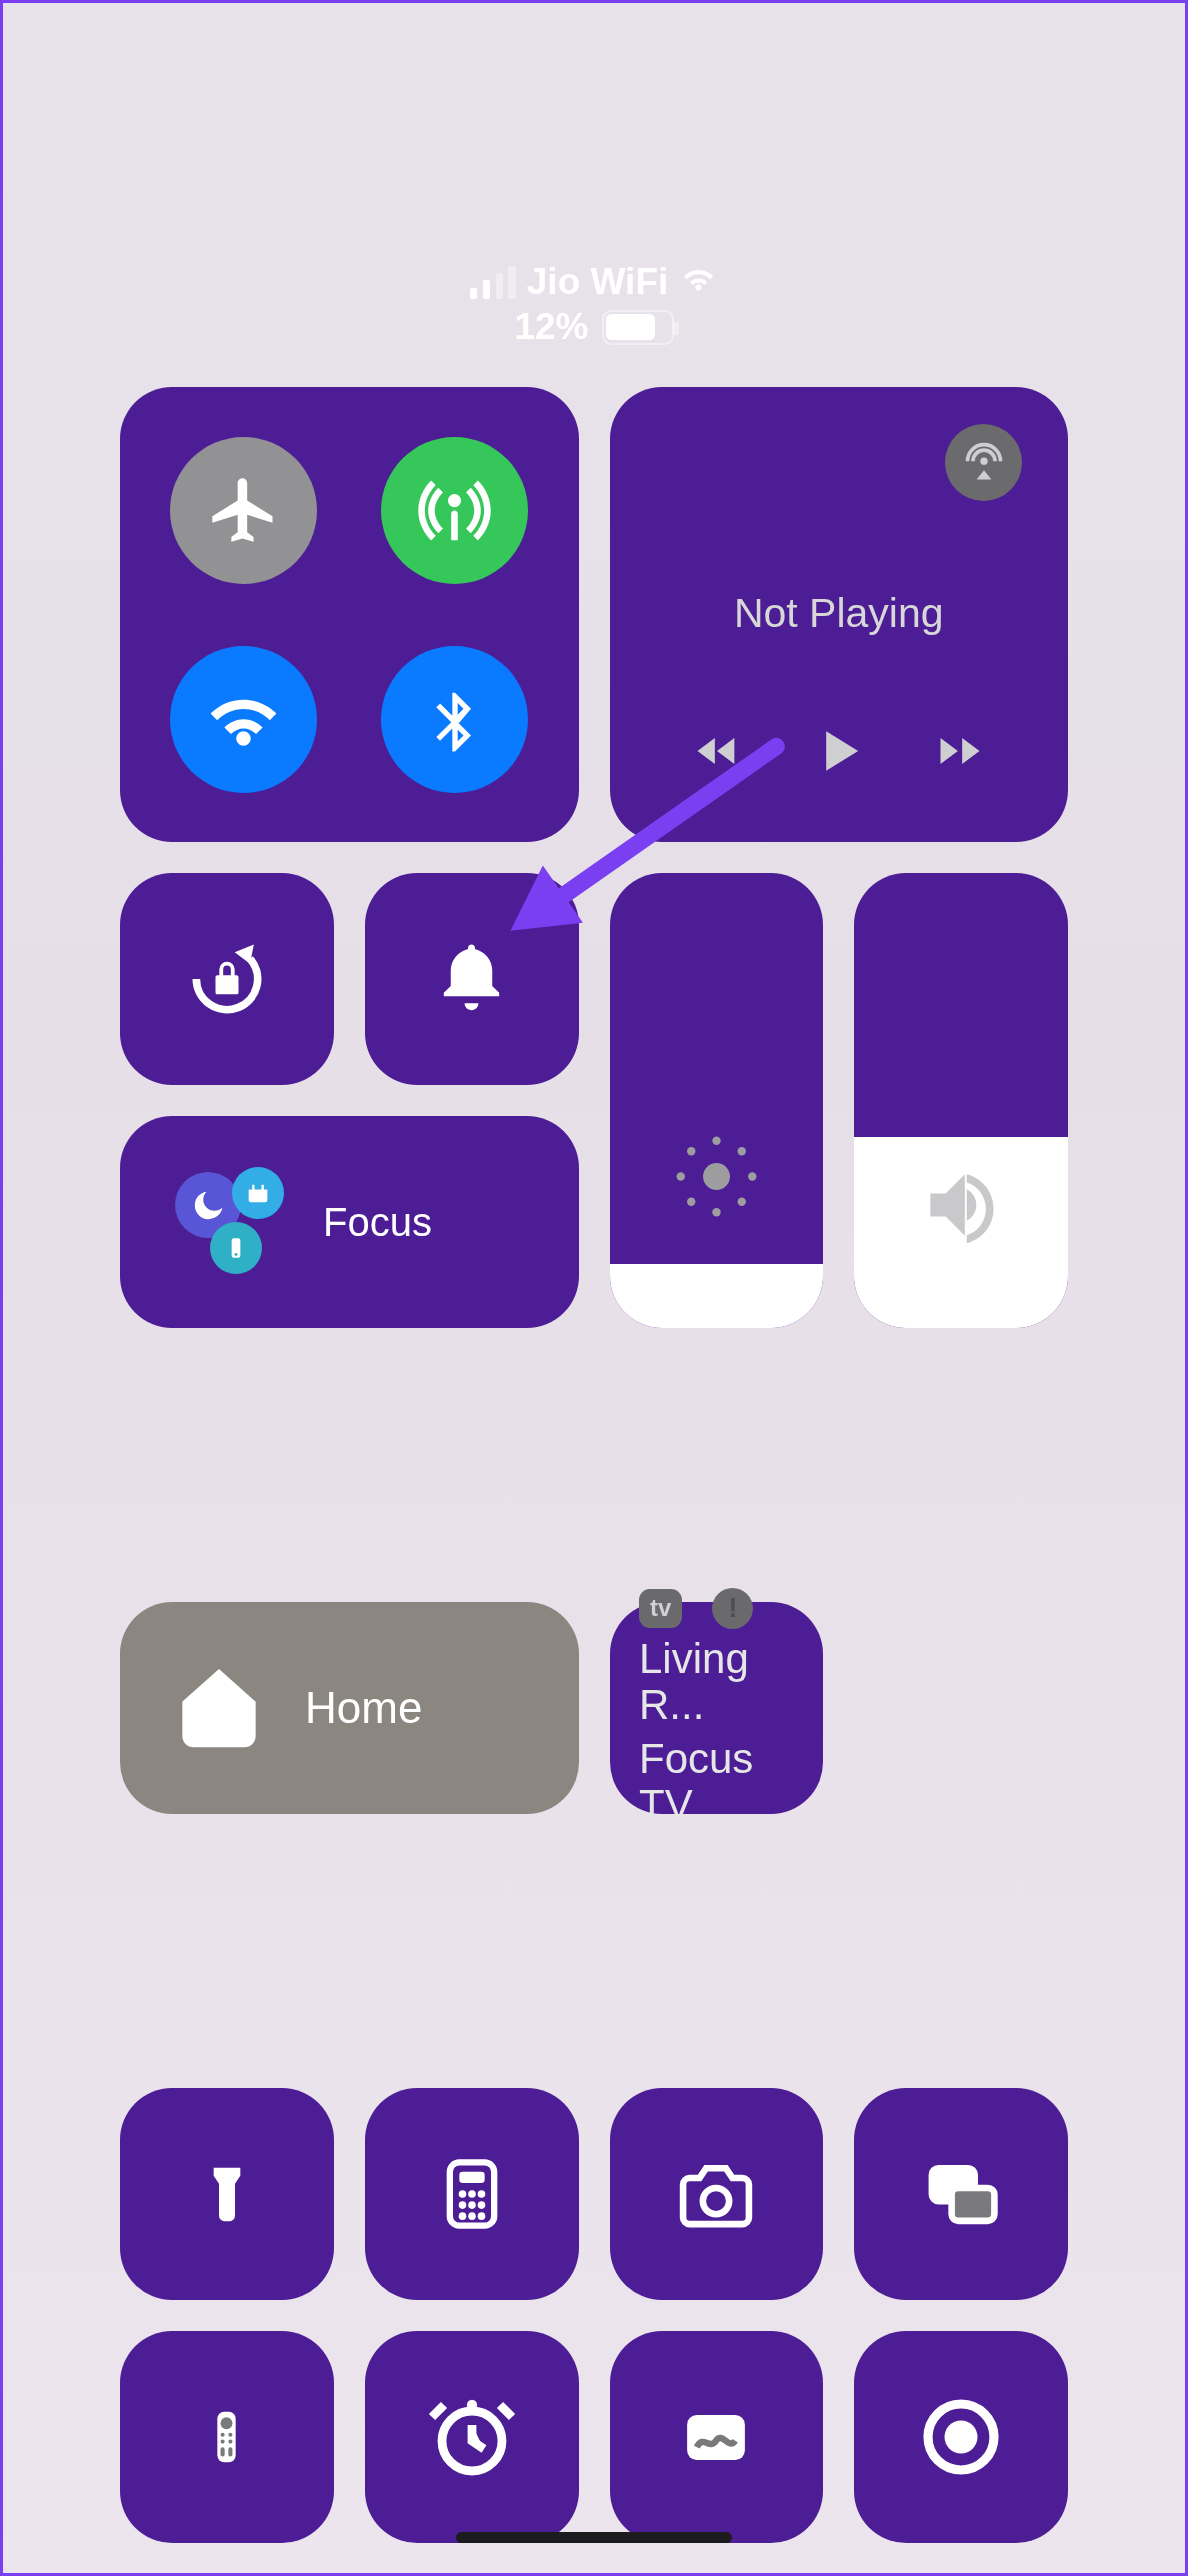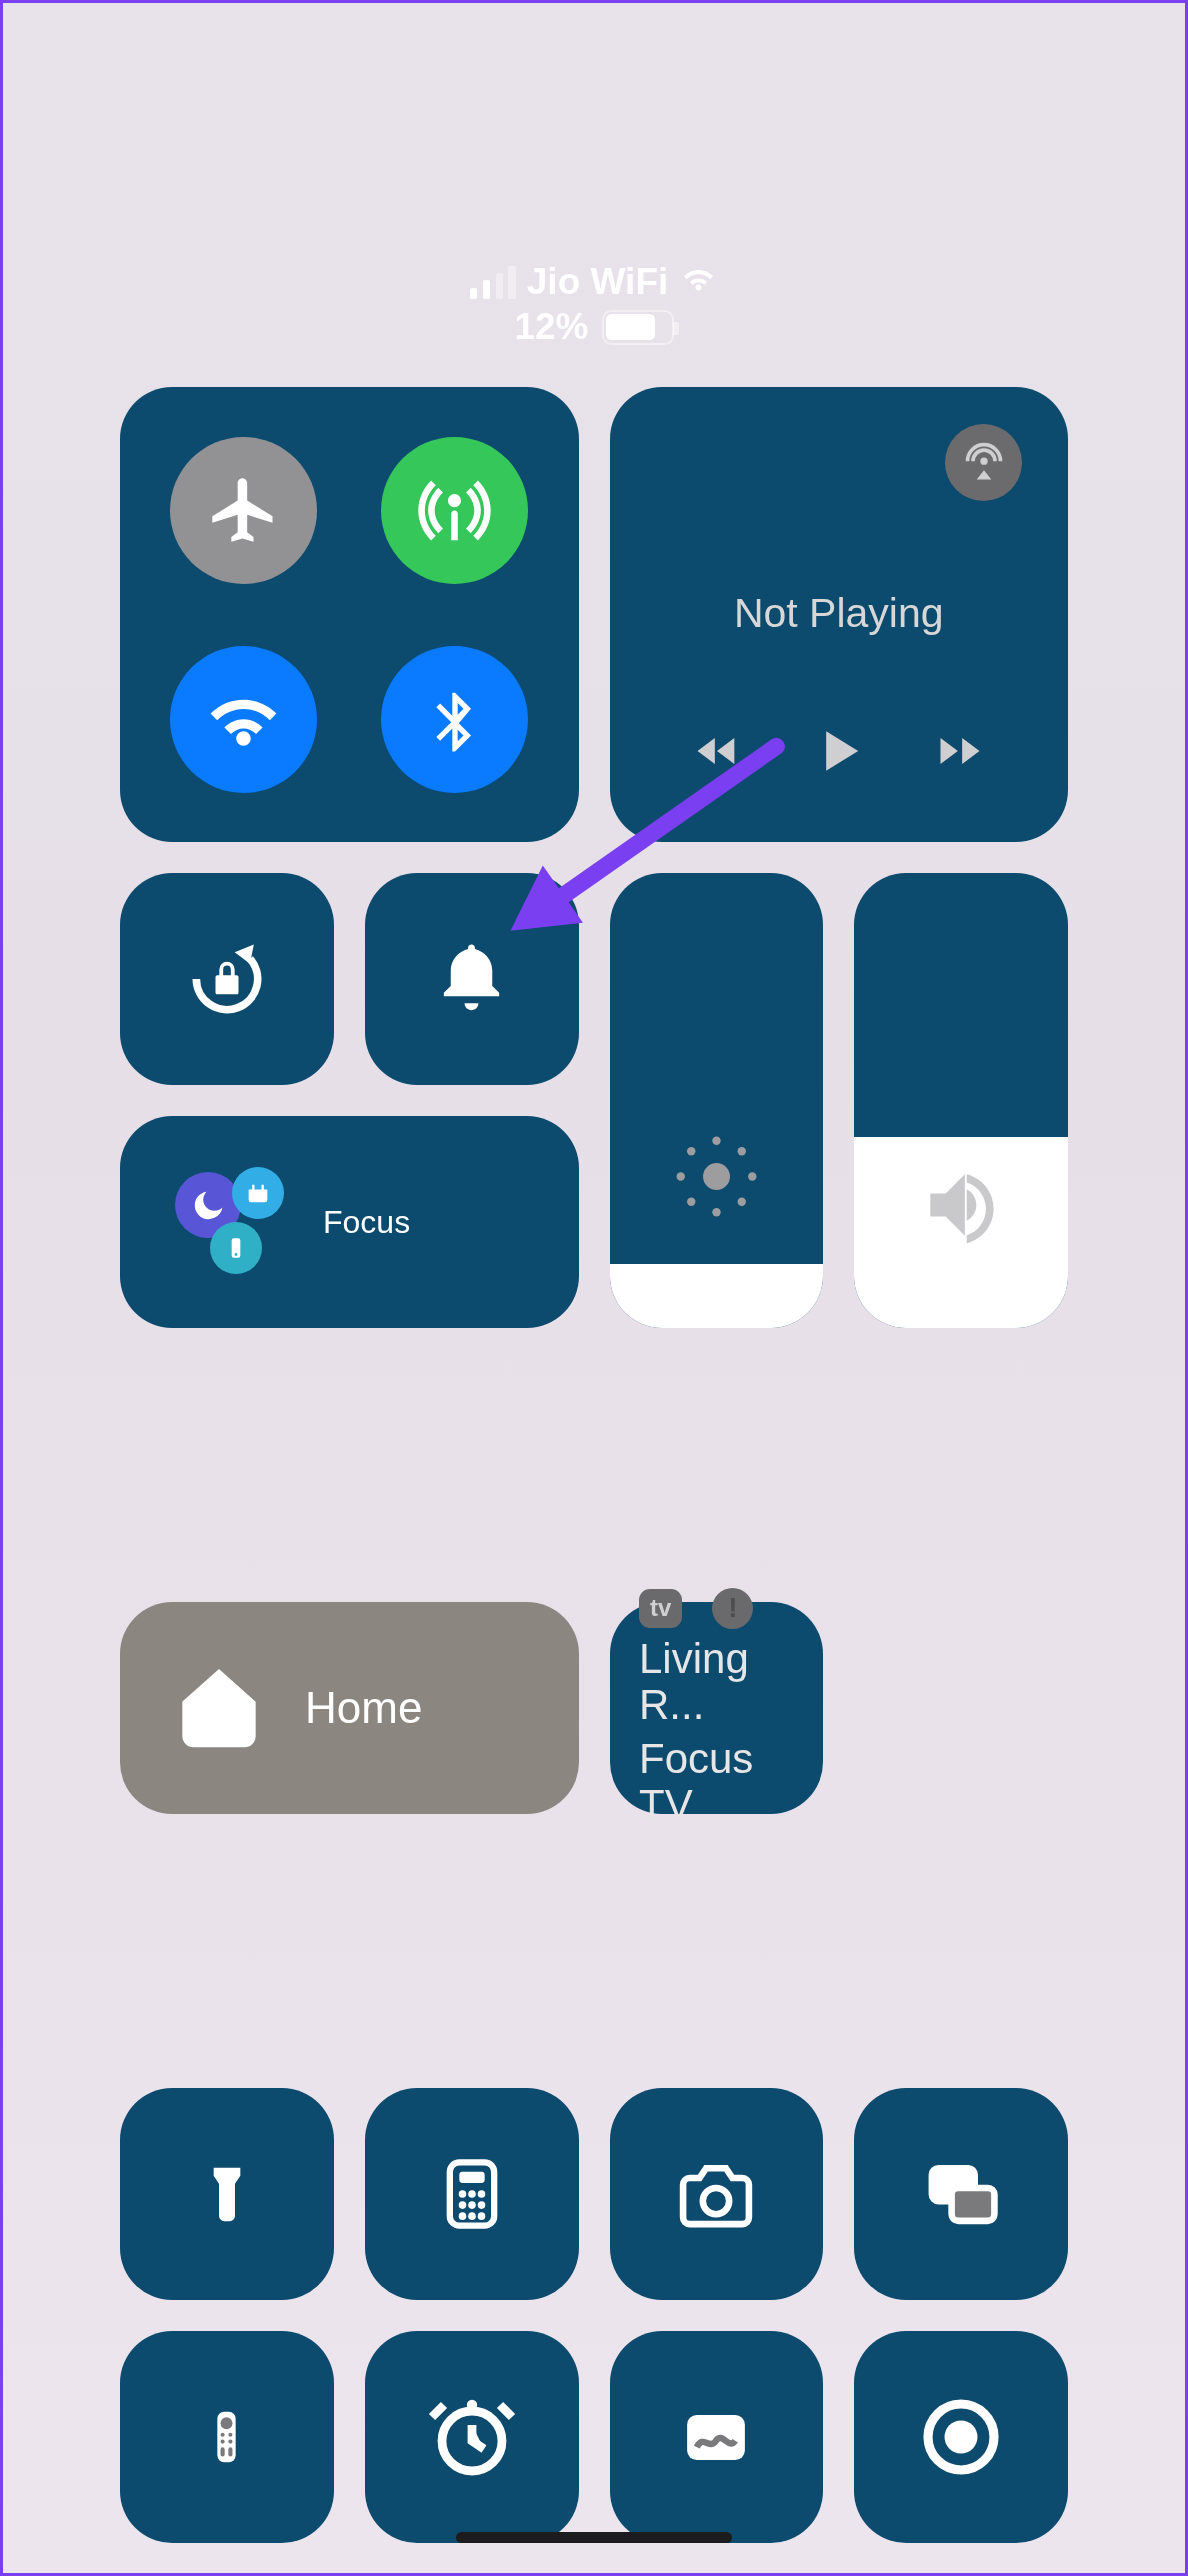"Not Playing" .module { background: #0c4a6e -> #4c1d95 }
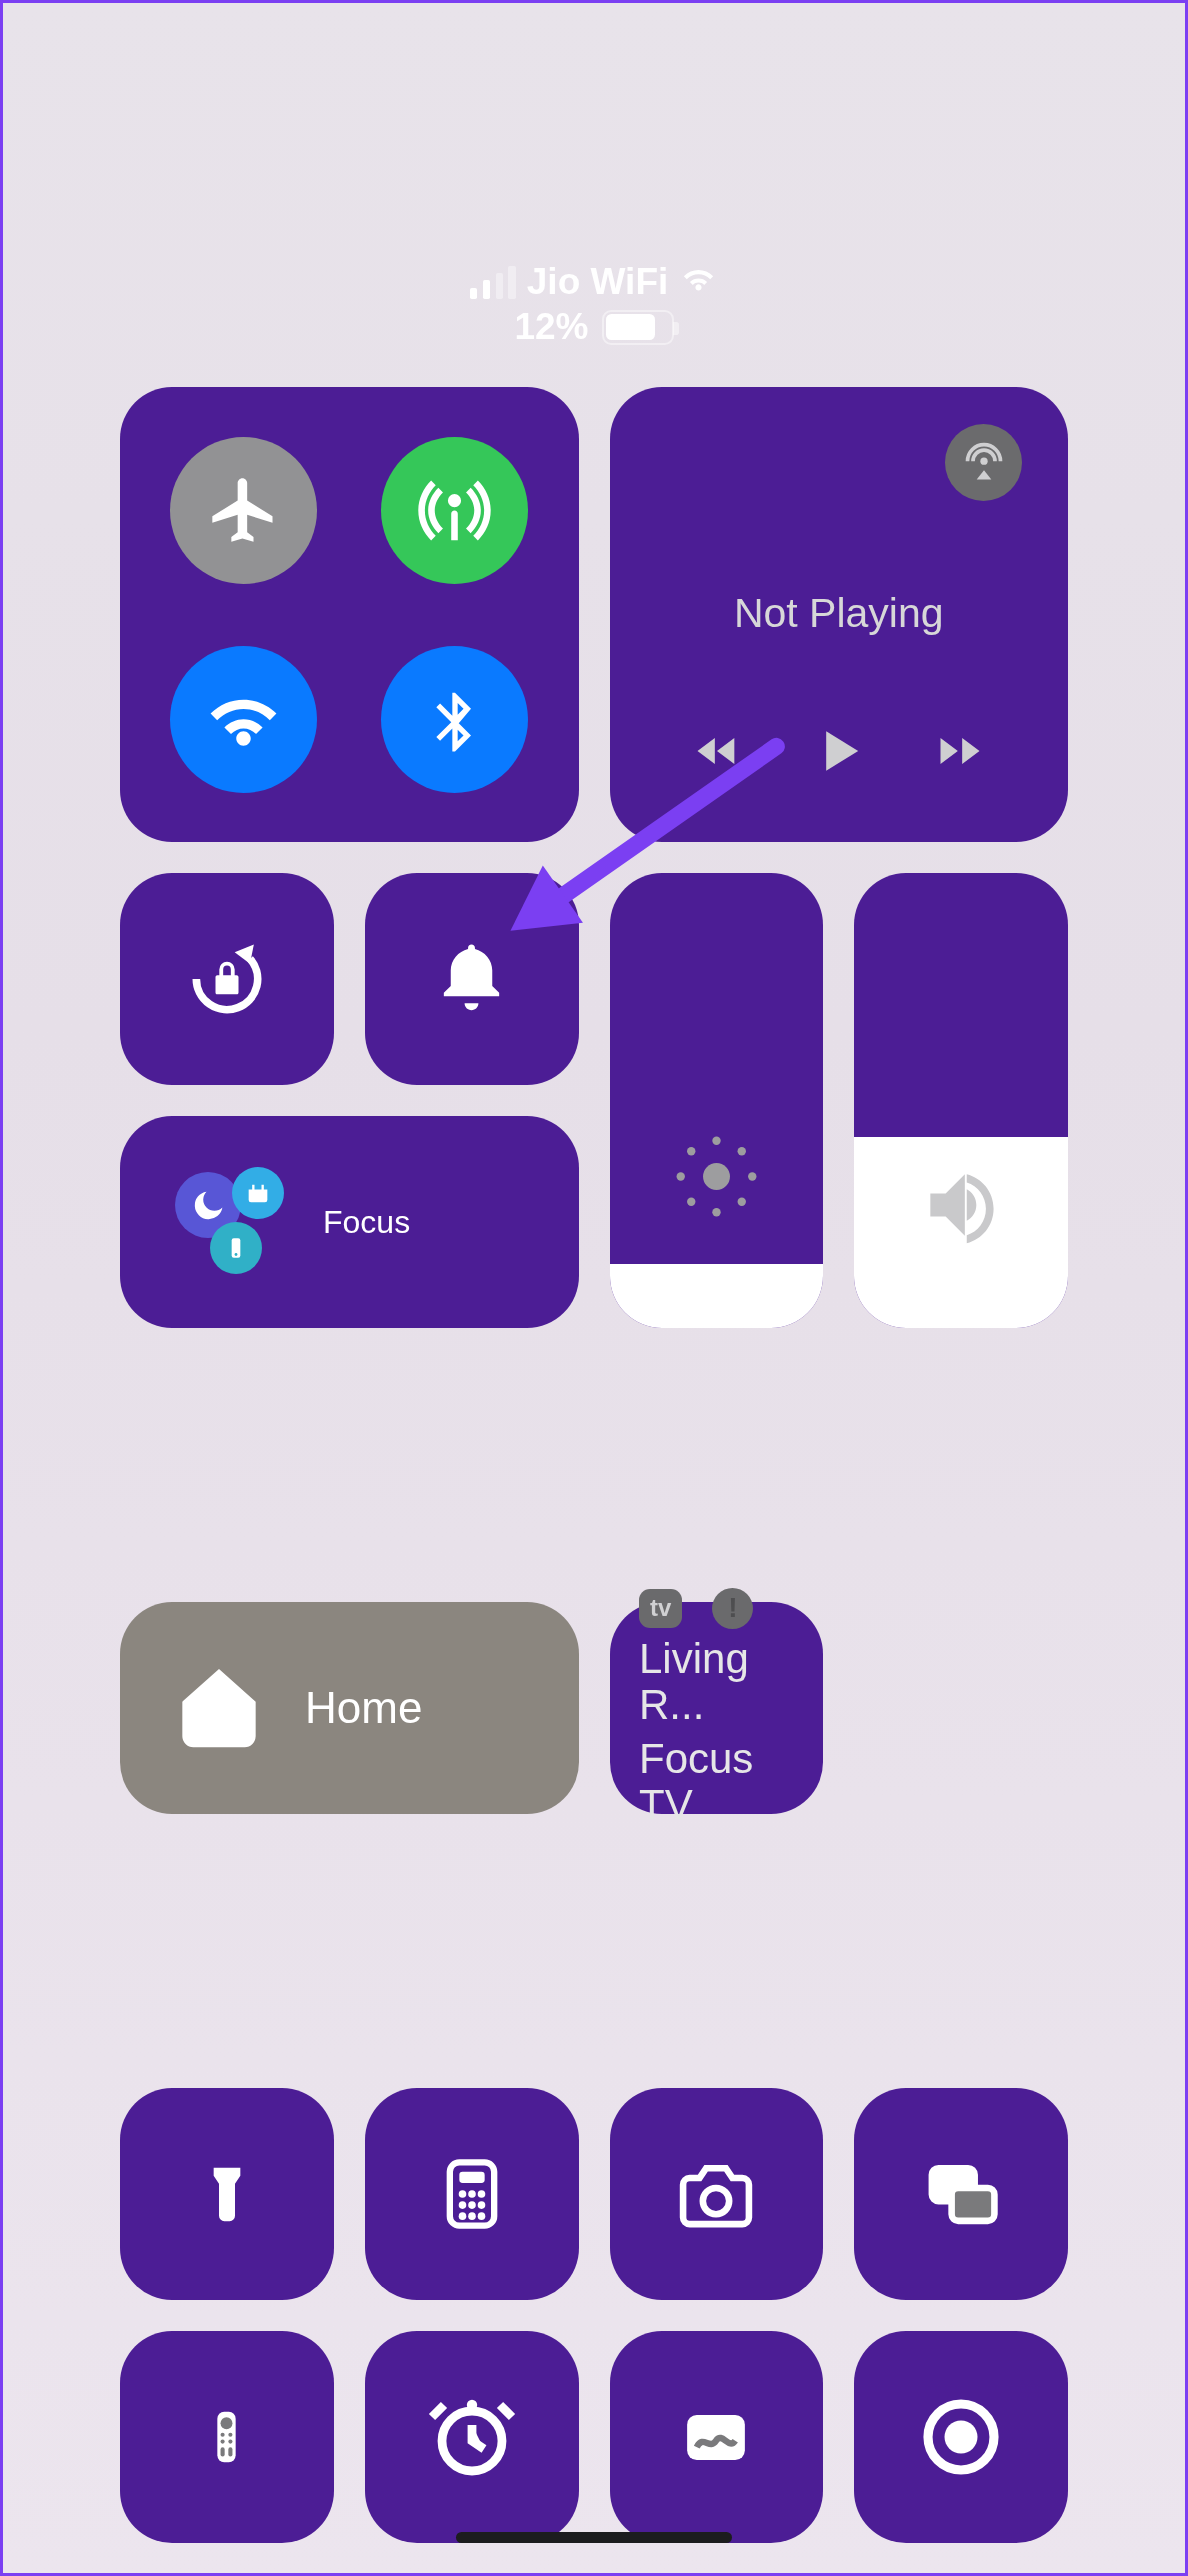"Focus" .focus .label { font-size: 32px -> 40px }
